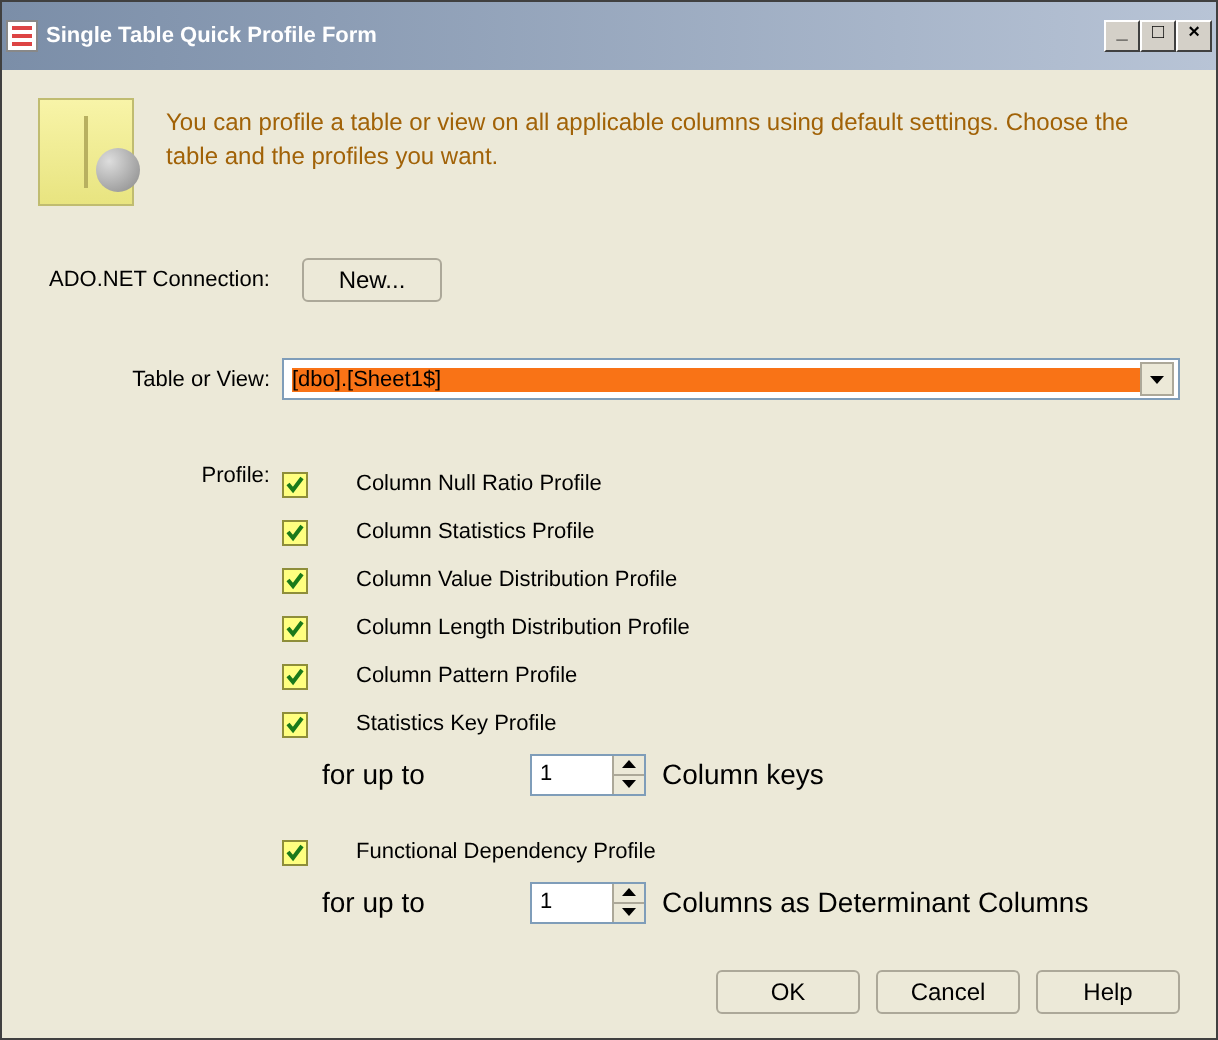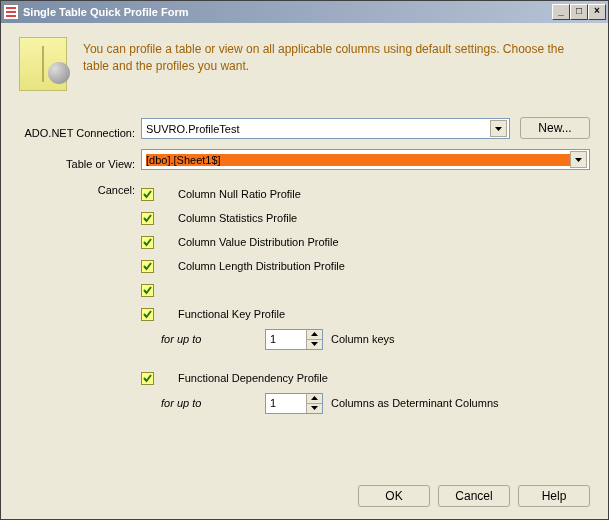"Single Table Quick Profile Form" .titlebar { height: 22px -> 34px }
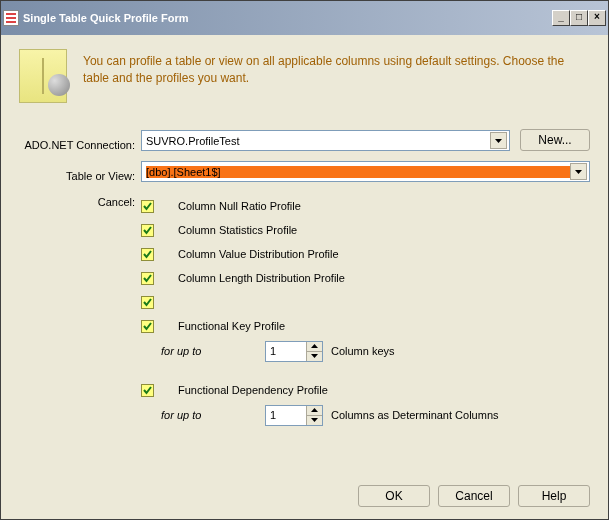"ADO.NET Connection:" .row { align-items: flex-end -> center; margin-bottom: 10px -> 28px }
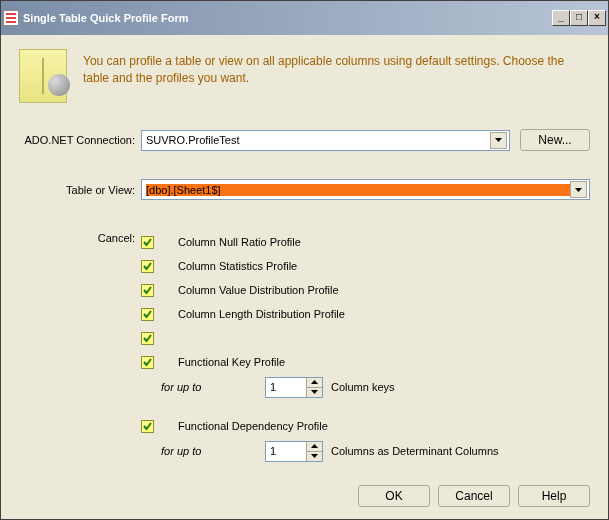"SUVRO.ProfileTest" div.combo { html: <div> <span>SUVRO.ProfileTest</span> <span> <svg> <path></path> </svg> </span> </div> -> none }
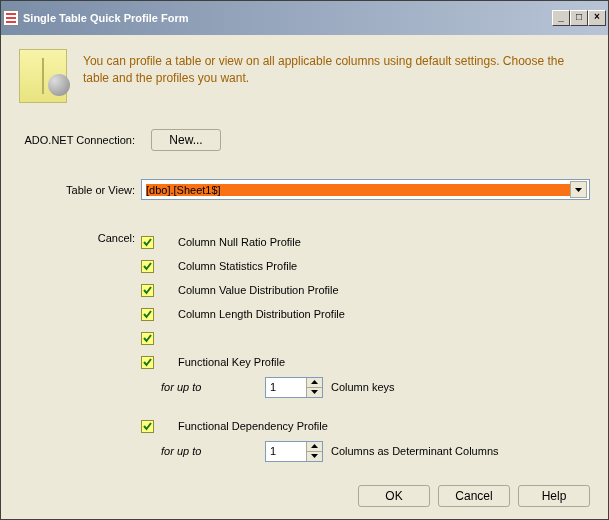"Cancel:" div.label-col { text: Cancel -> Profile }
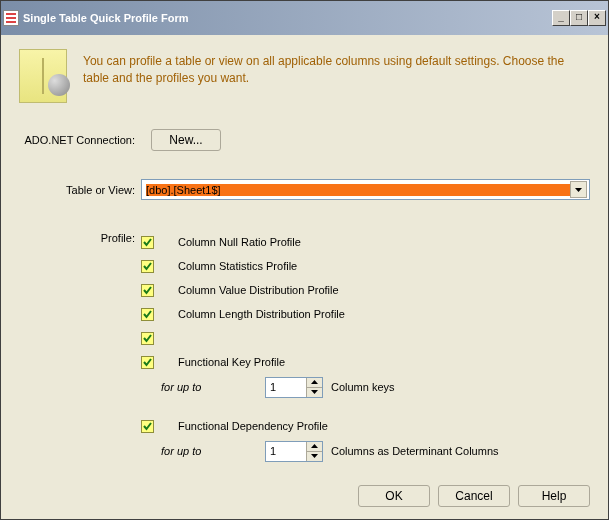"Column Pattern Profile" span.ck-label { html: none -> <span>Column Pattern Profile</span> }
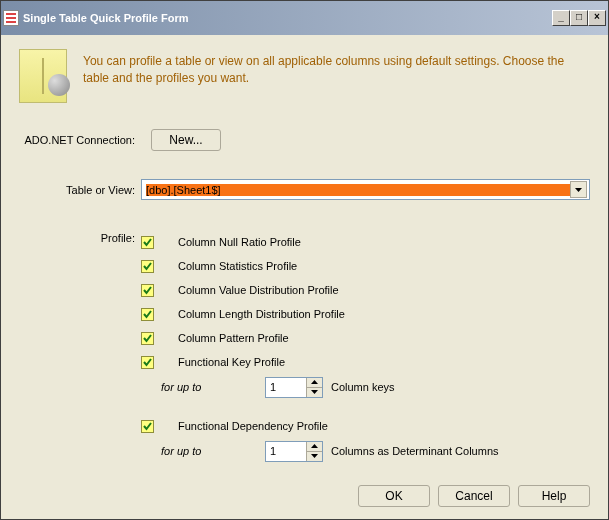"Functional Key Profile" span.ck-label { text: Functional -> Statistics }
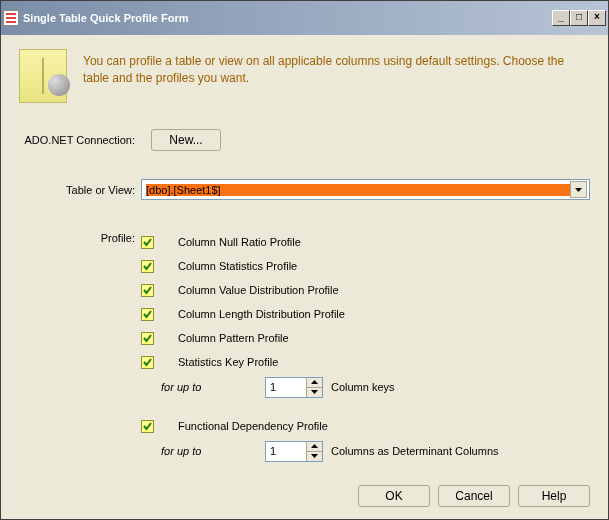"for up to" .subrow .sublabel { font-size: 11px -> 14px; font-style: italic -> none }
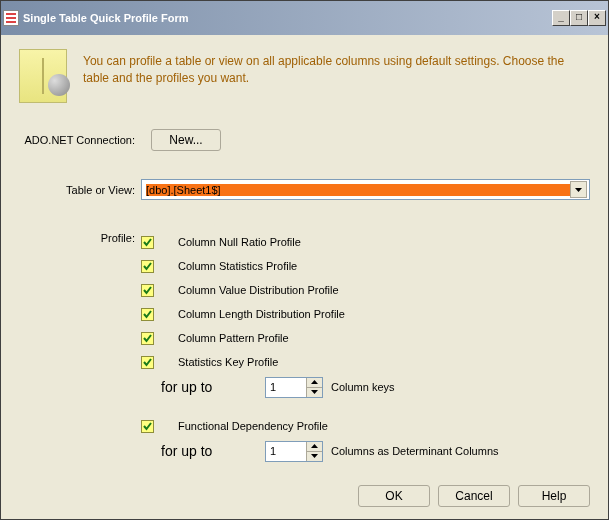"Column keys" .trail-label { font-size: 11px -> 14px }
